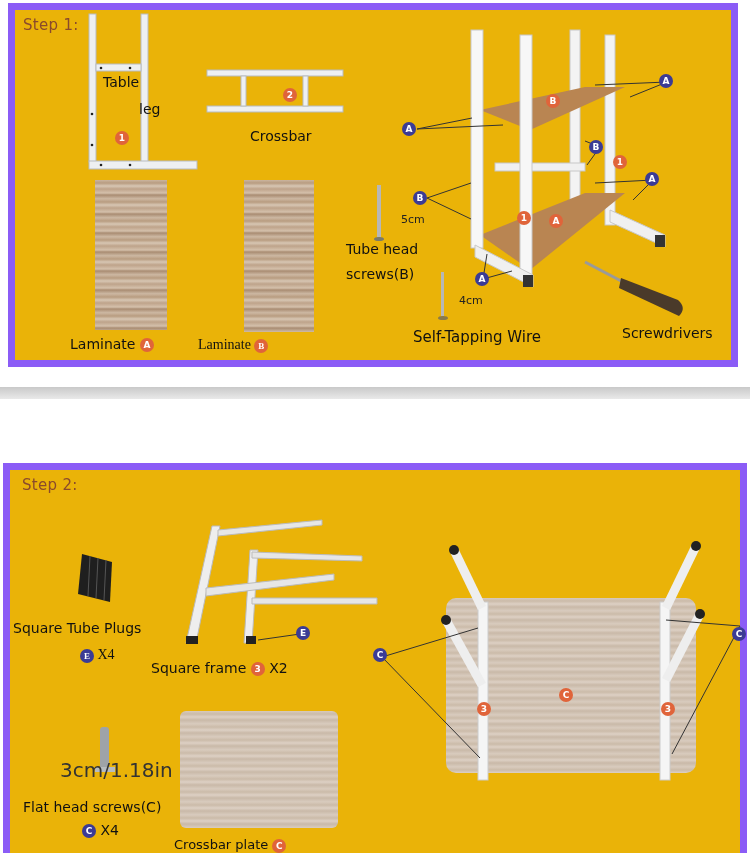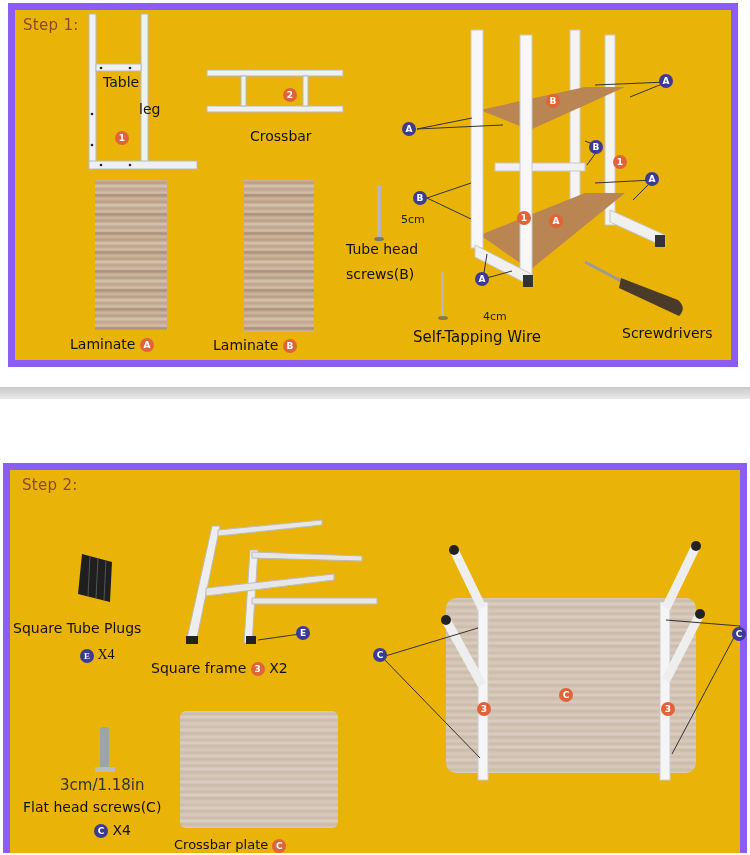"4cm" div.lbl { margin-left: 24px -> none; top: 300px -> 284px }
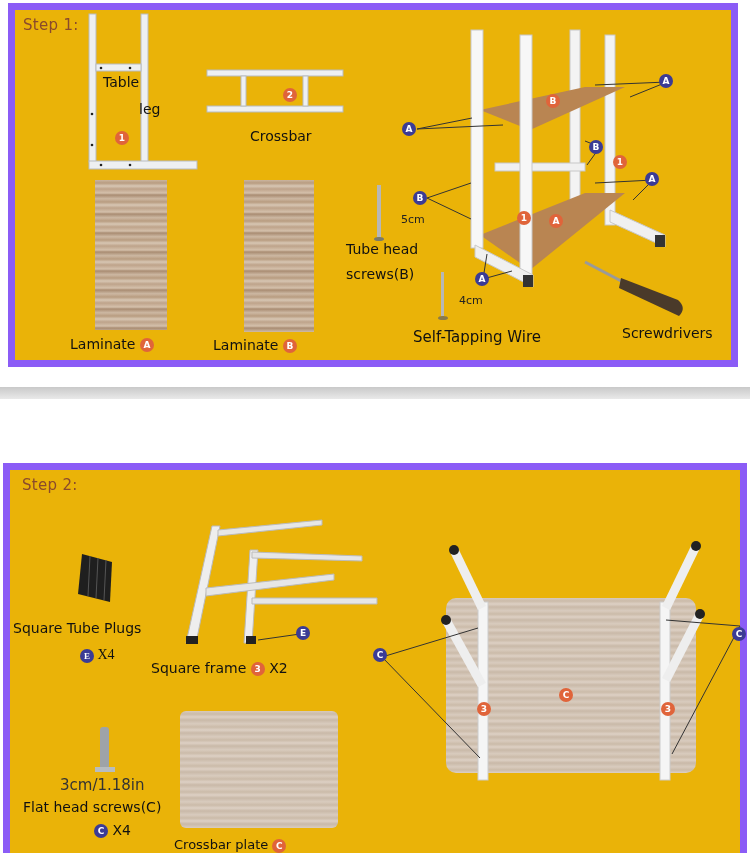"Laminate B" div.lbl { font-family: none -> Liberation Serif, serif; left: 198px -> 183px }
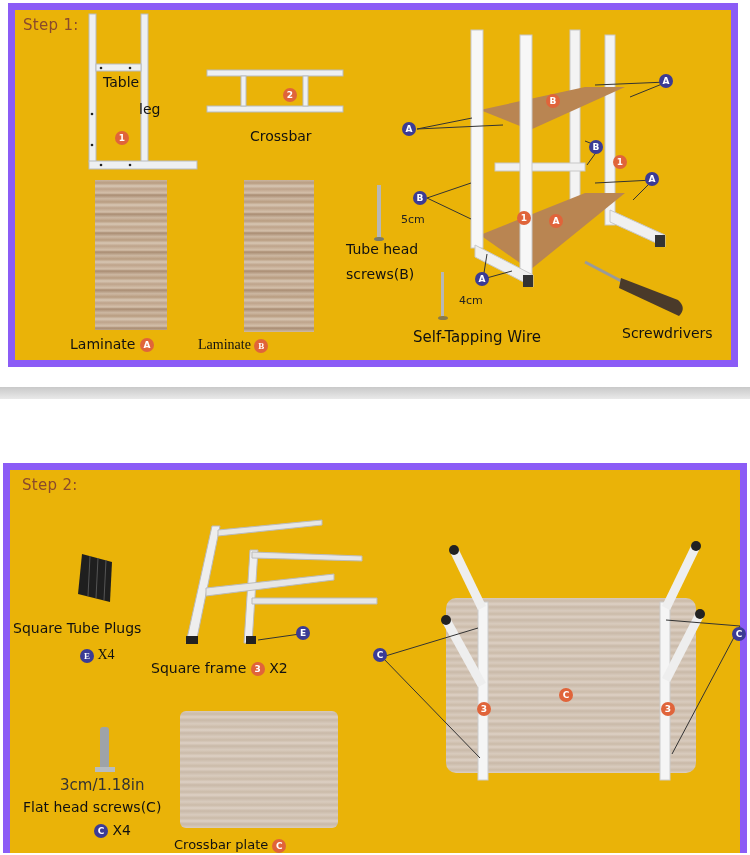"3cm/1.18in" div.lbl { font-size: 15px -> 20px; top: 306px -> 288px }
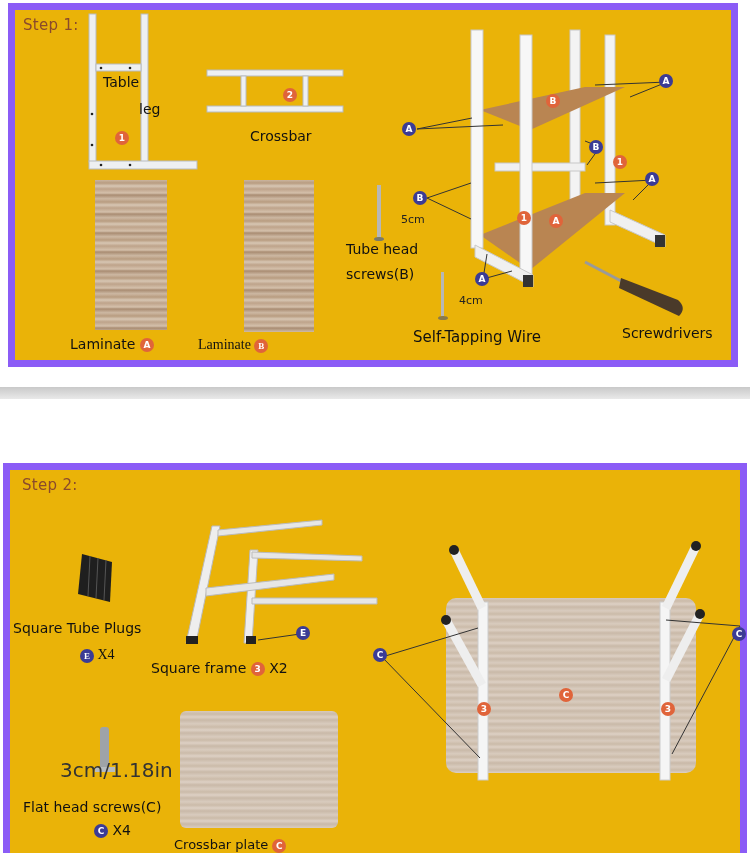"C X4" div.lbl { left: 84px -> 72px }
